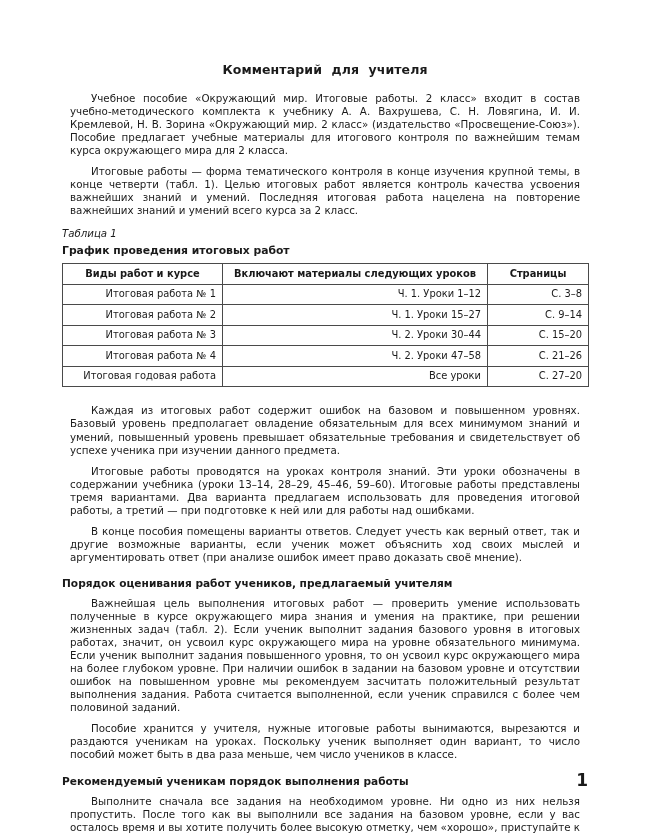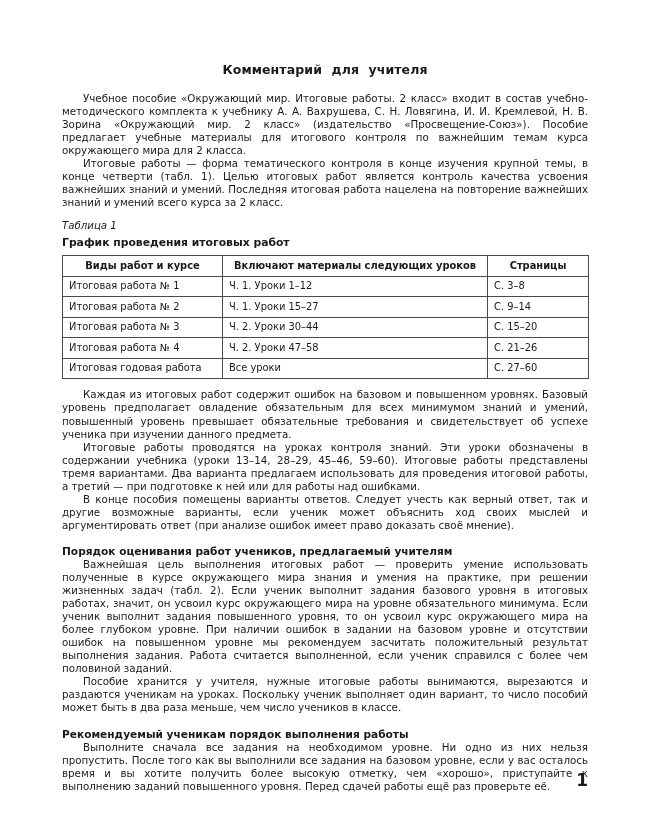"Учебное пособие «Окружающий мир." p.para { margin: 0 -> 8px }
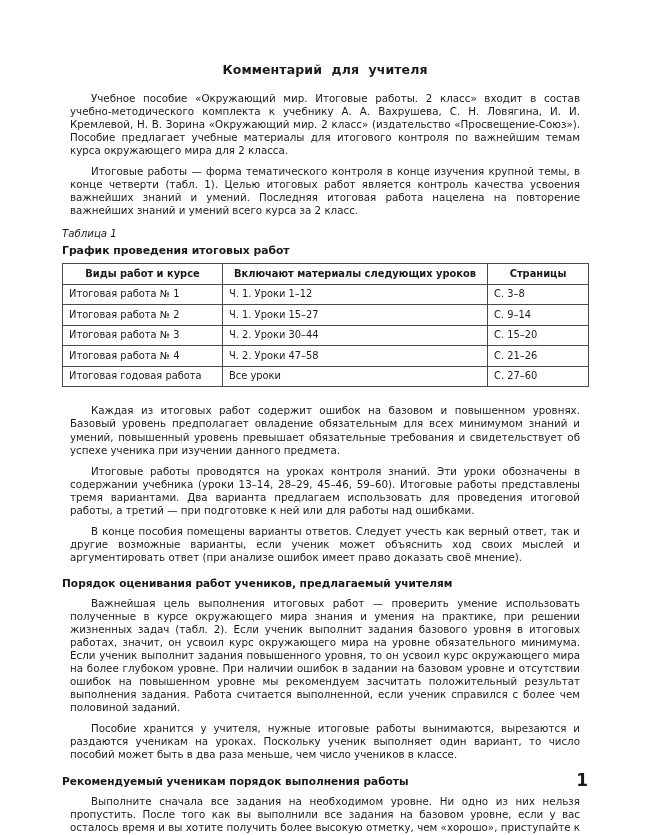"Итоговая работа № 1" table.sched td { text-align: left -> right }
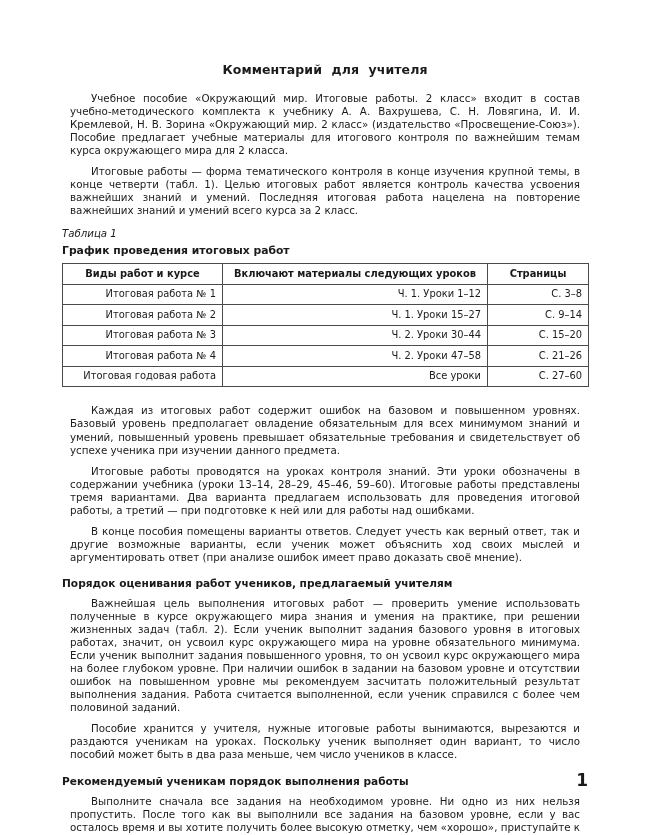"С. 27–60" td { text: 60 -> 20 }
